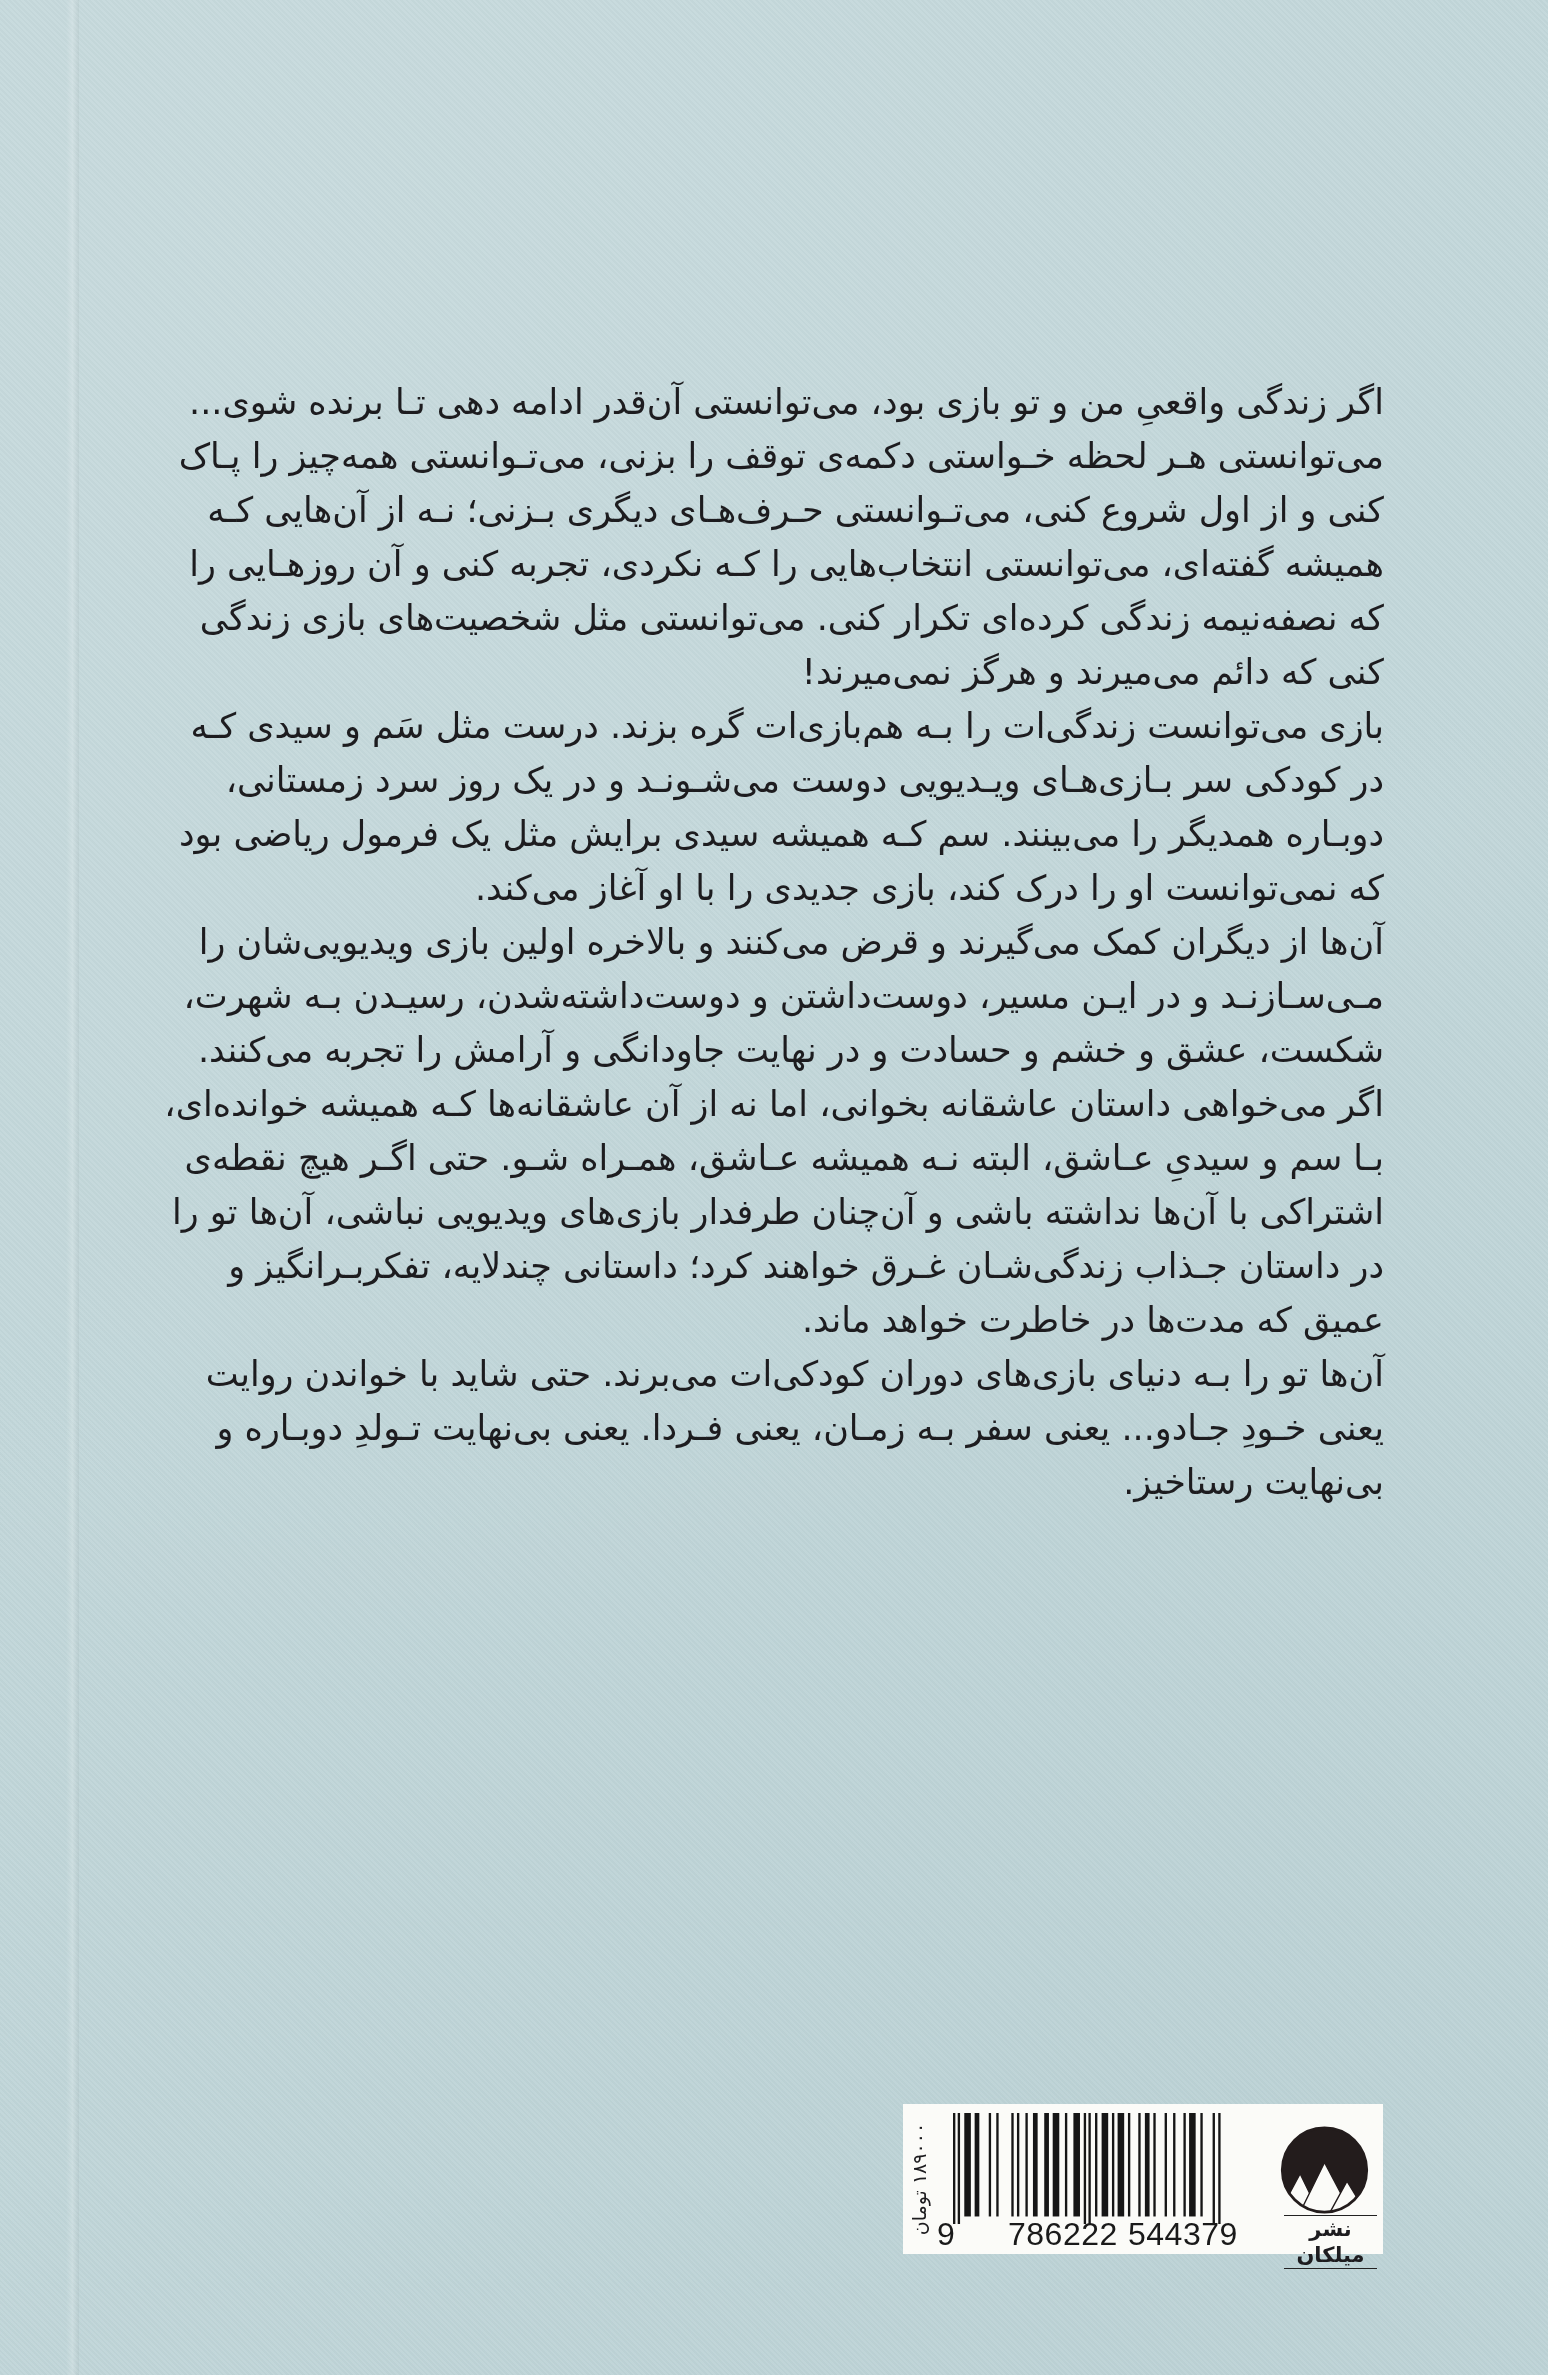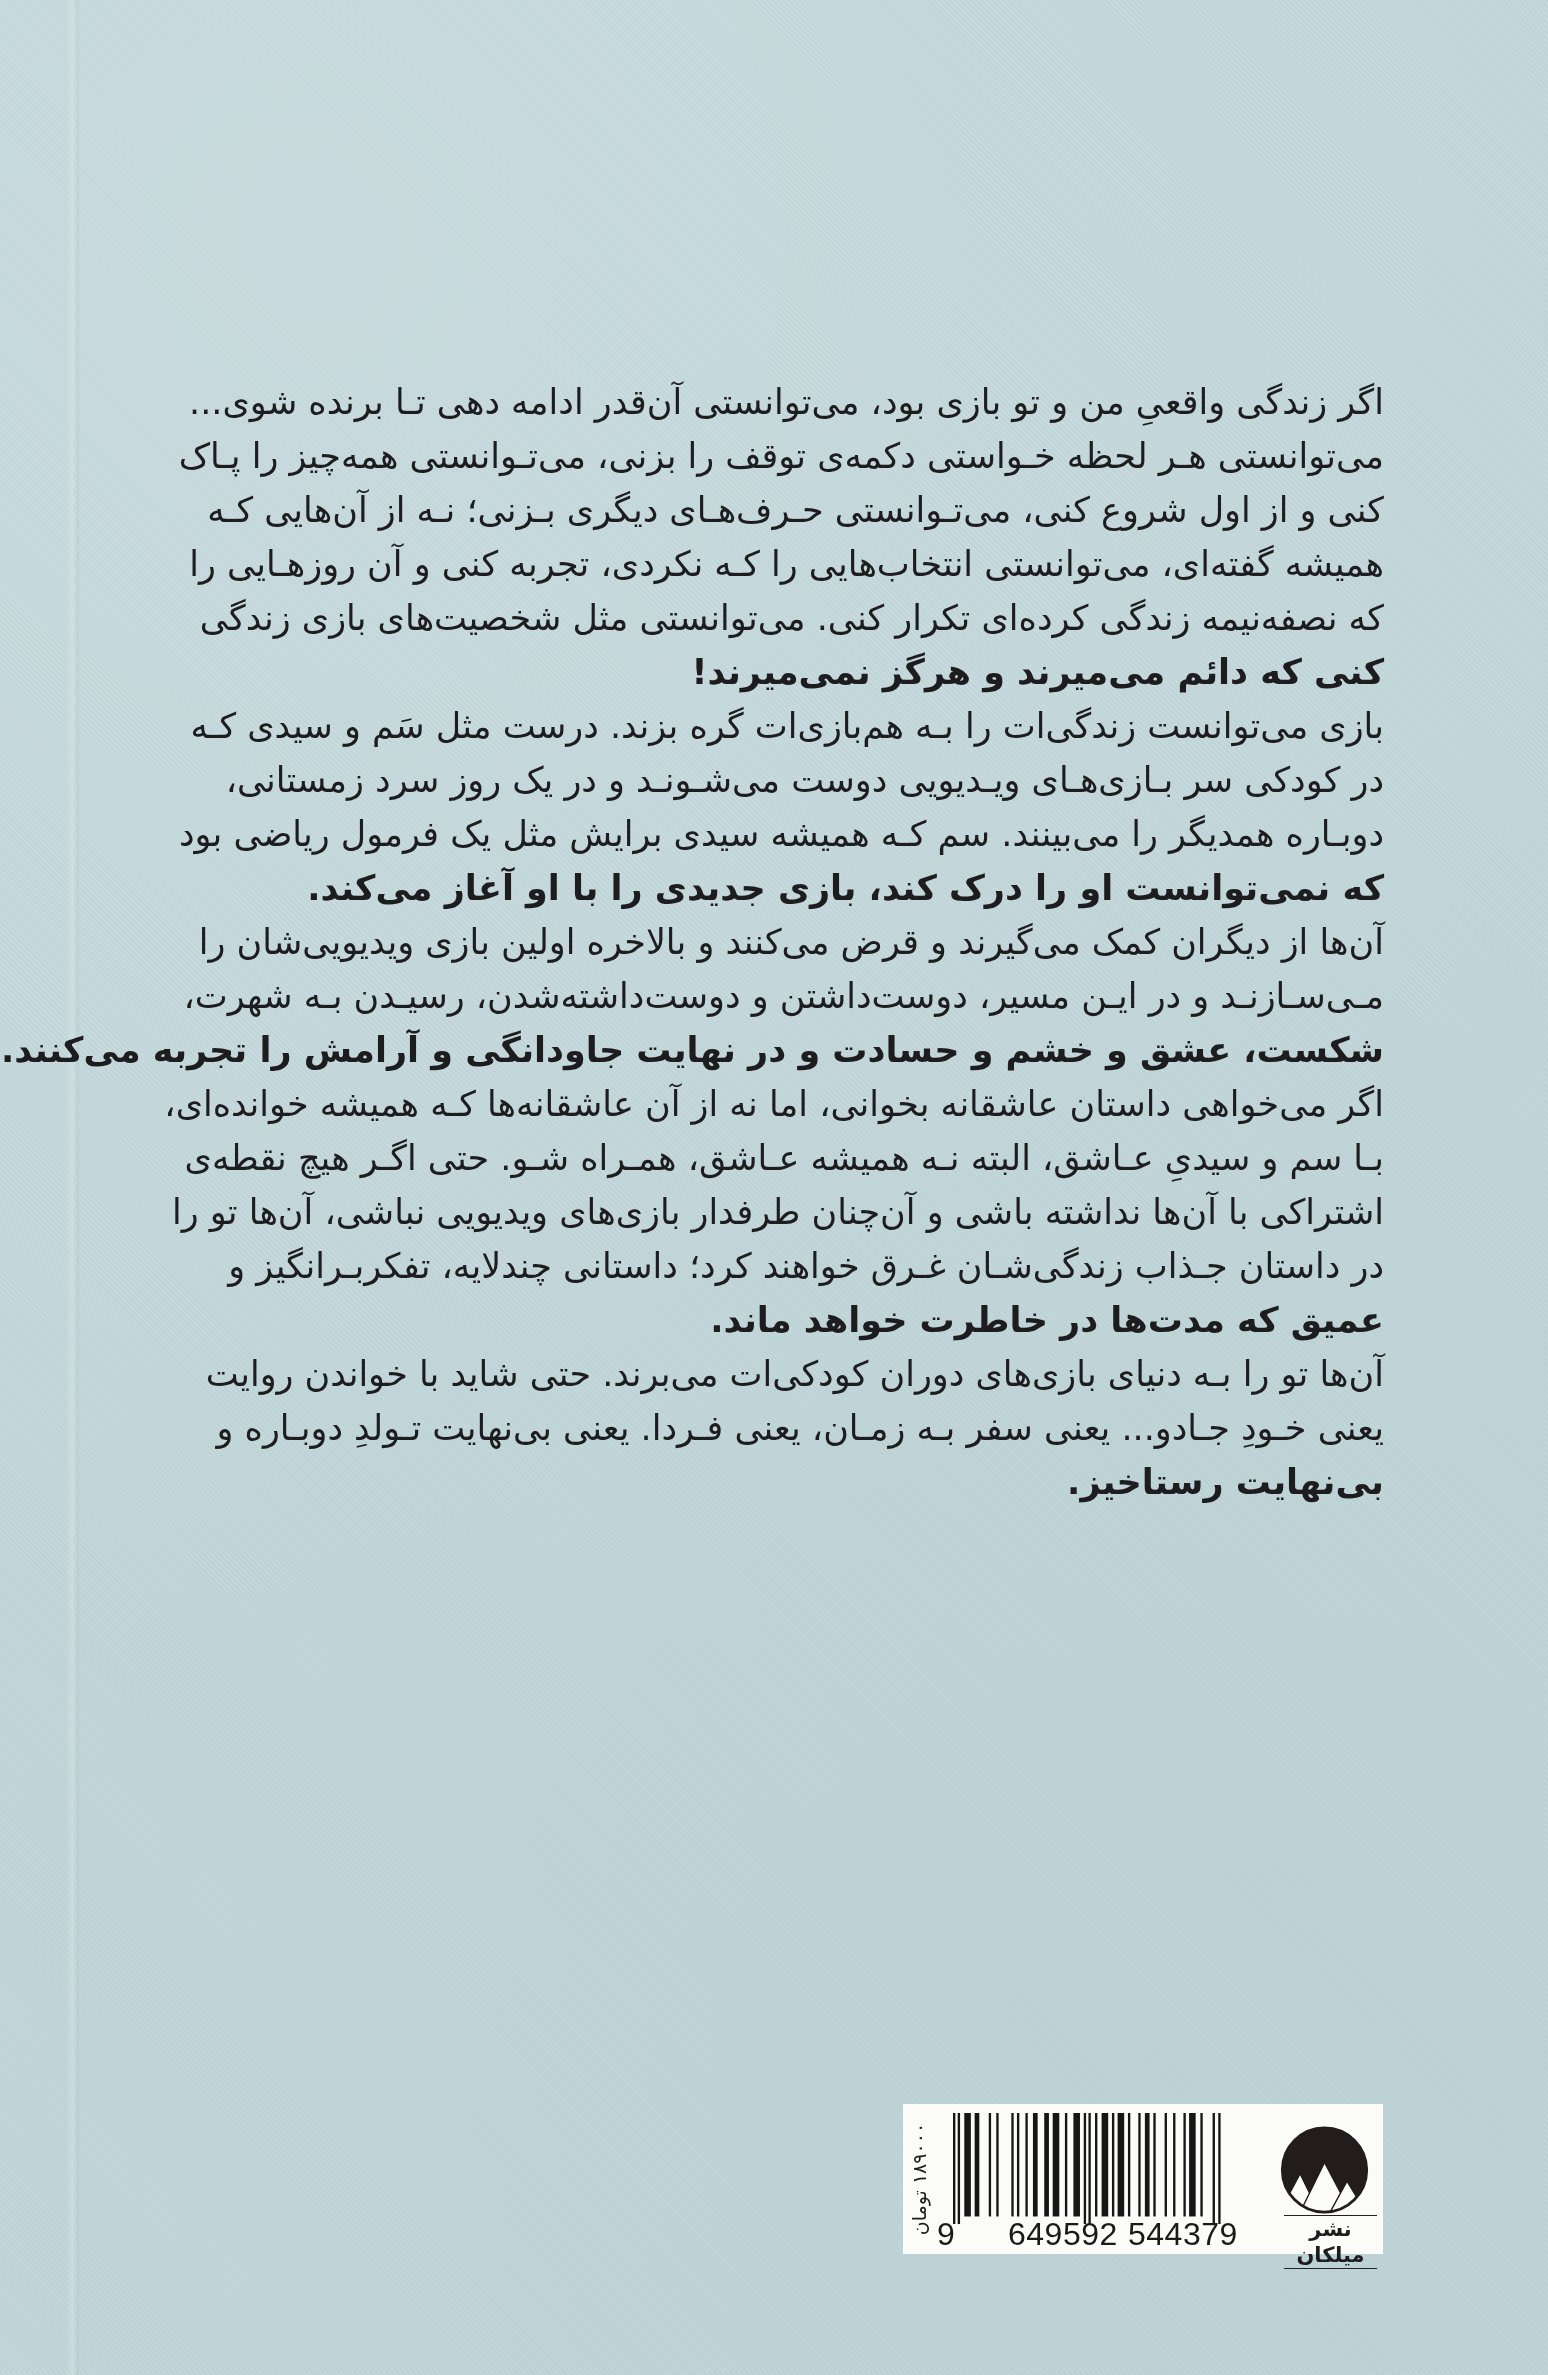"کنی که دائم می‌میرند و" .line.last { font-weight: bold -> none }
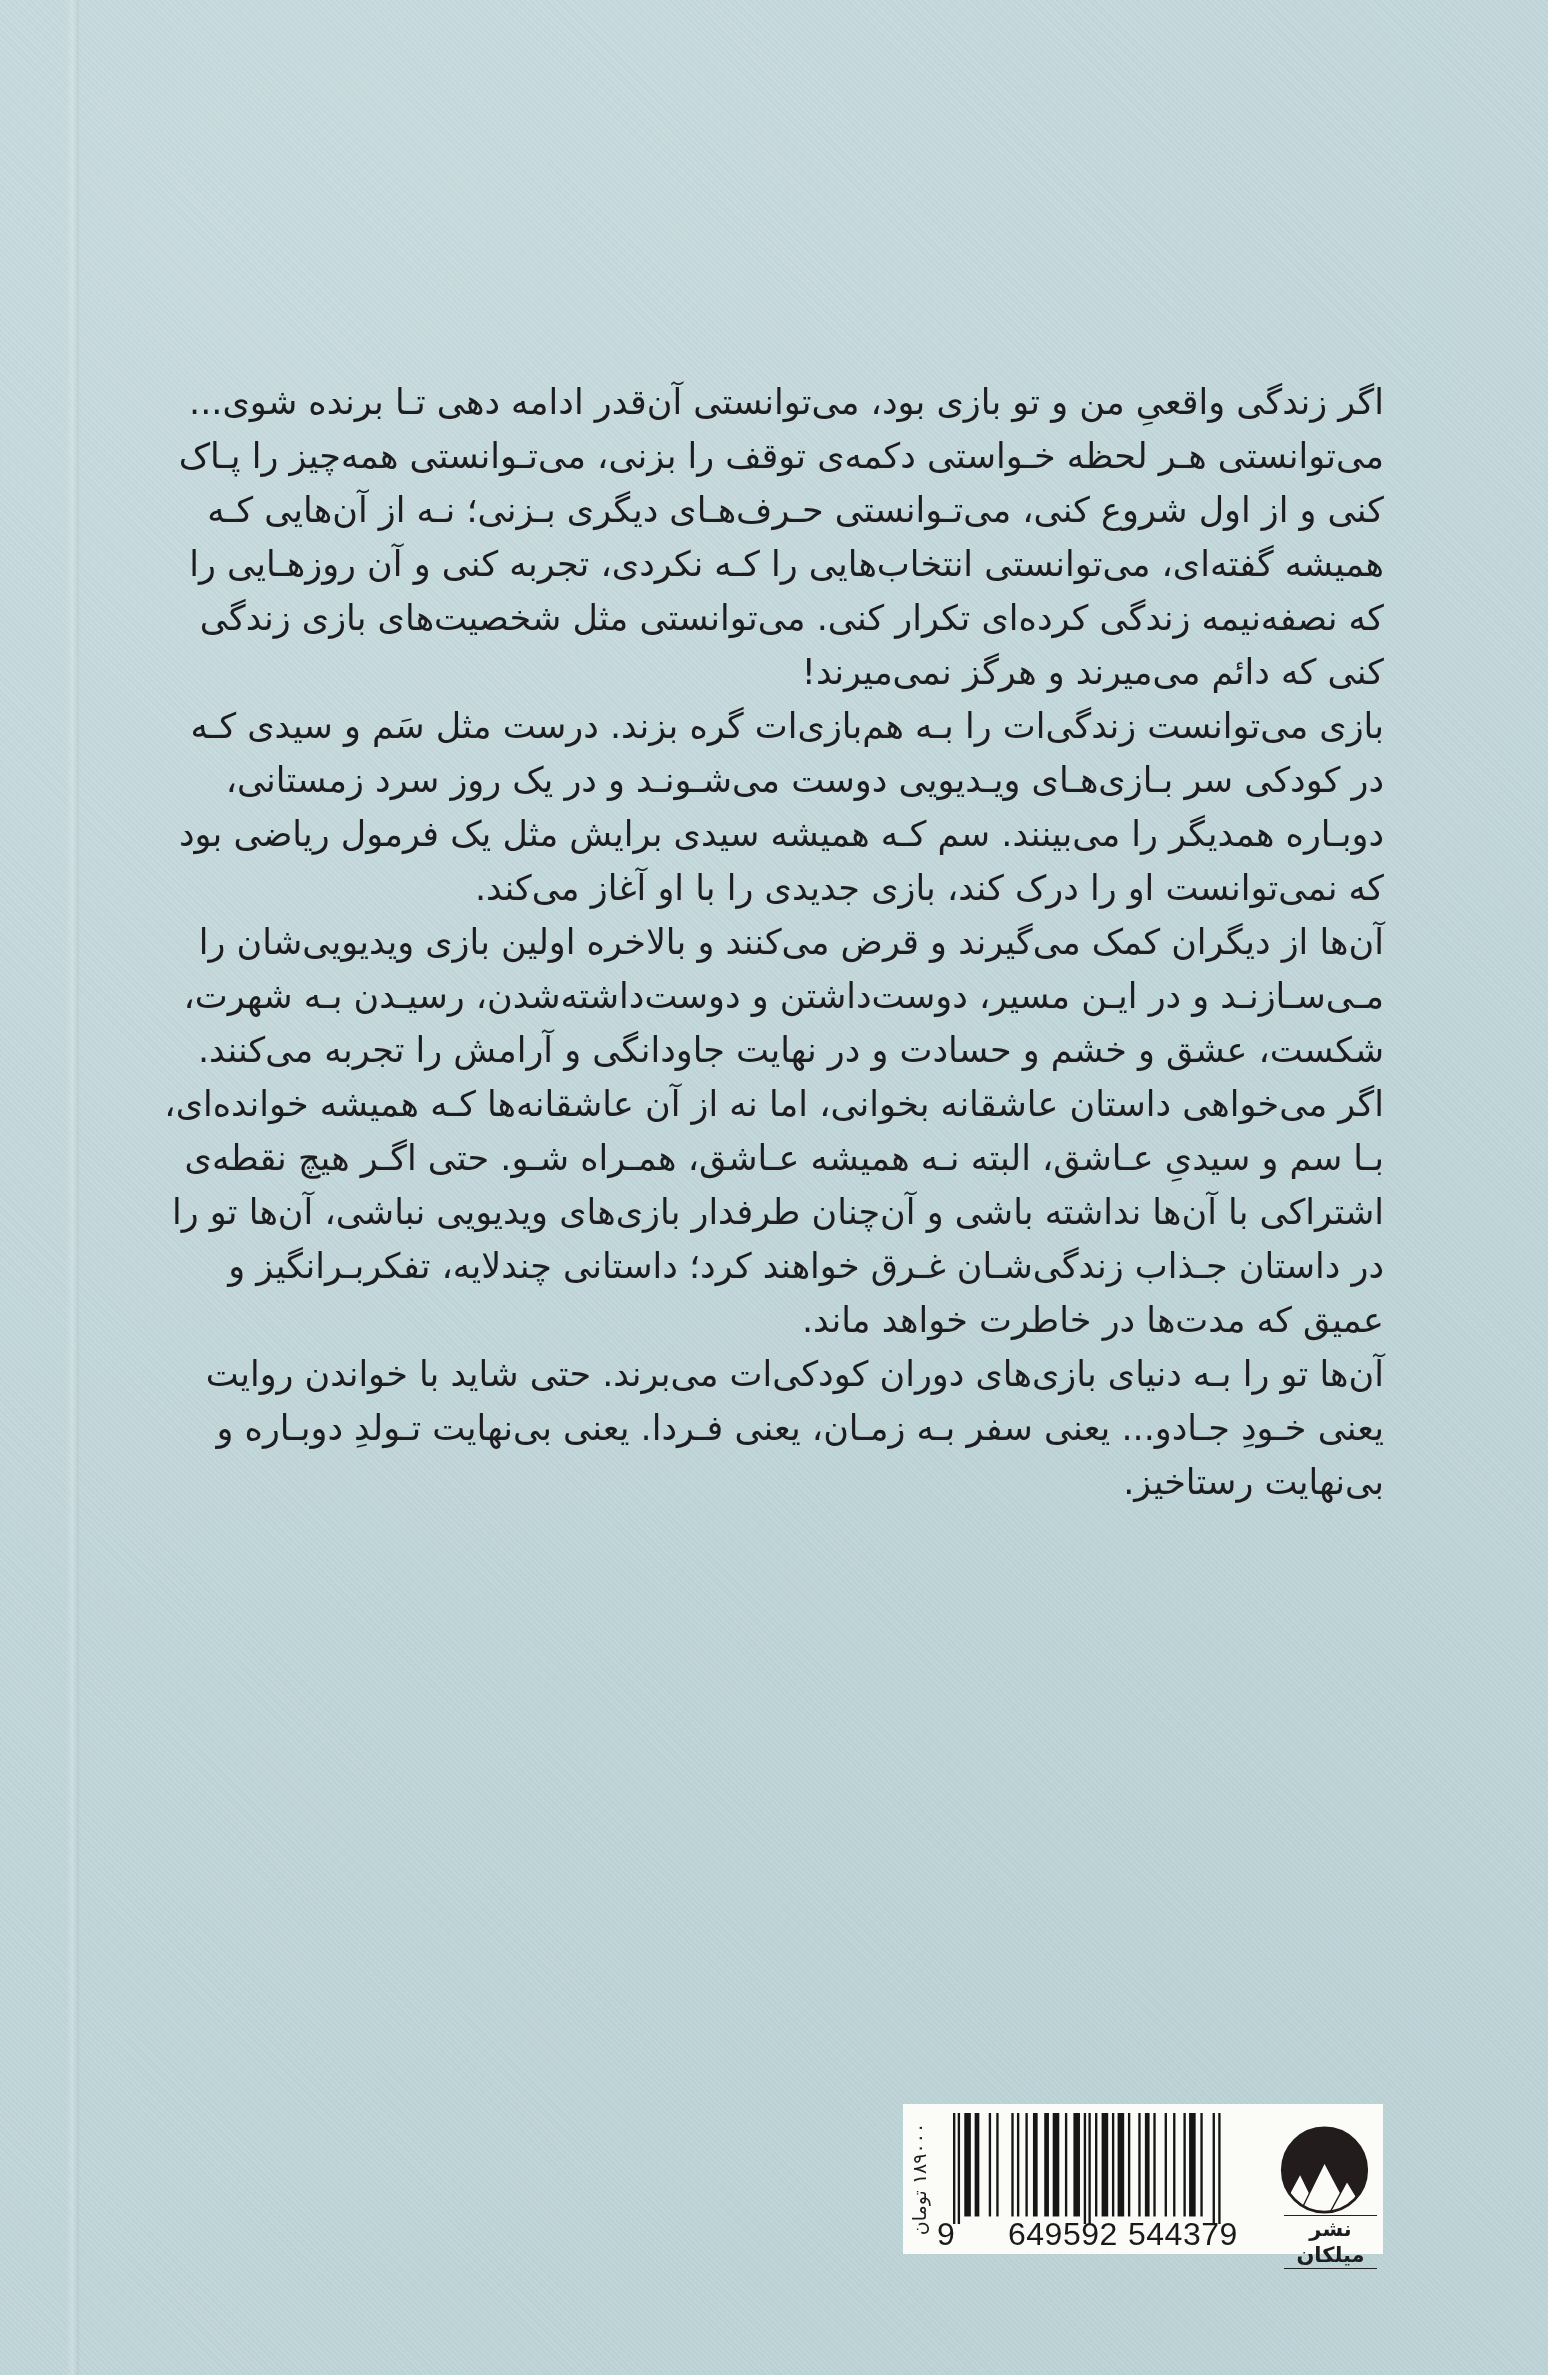"649592" span.d2 { text: 649592 -> 786222 }
